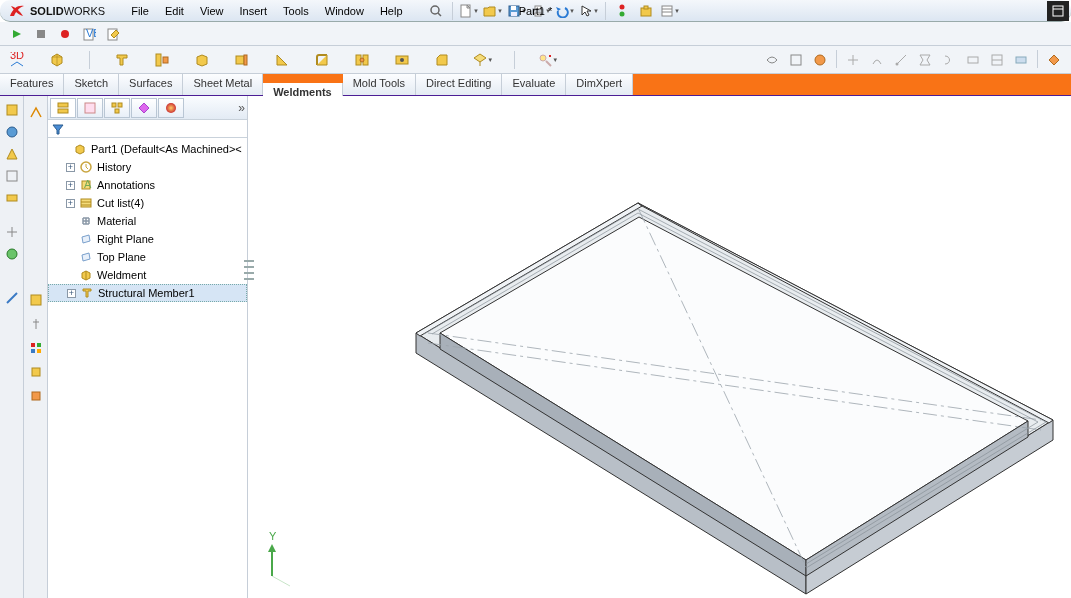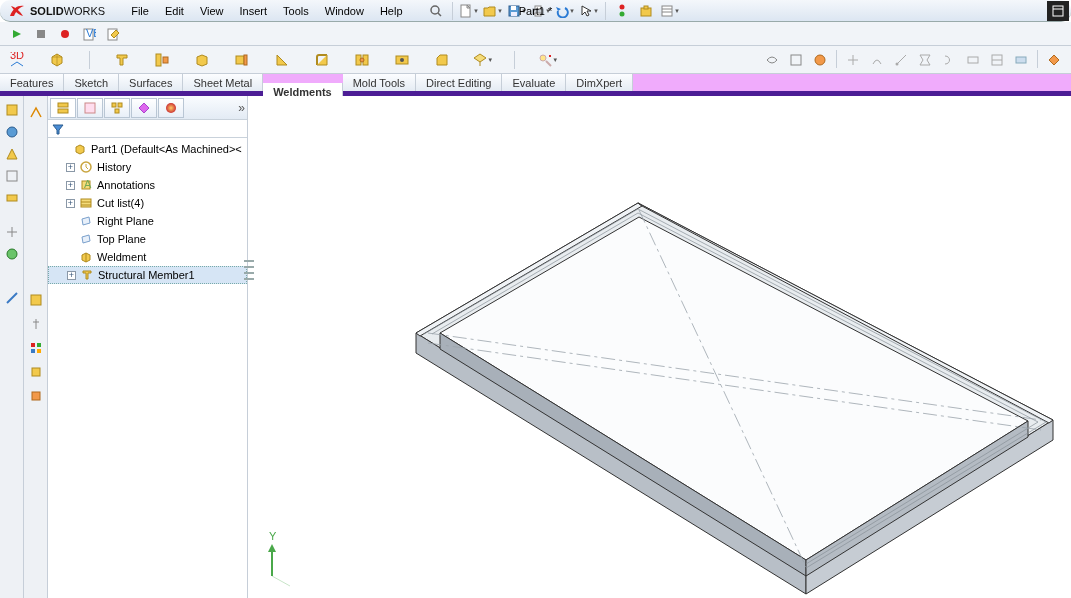"Features" .cmtabs { background: #f0abfc -> #f97316; border-bottom: 5px solid #4c1d95 -> 1px solid #4c1d95 }
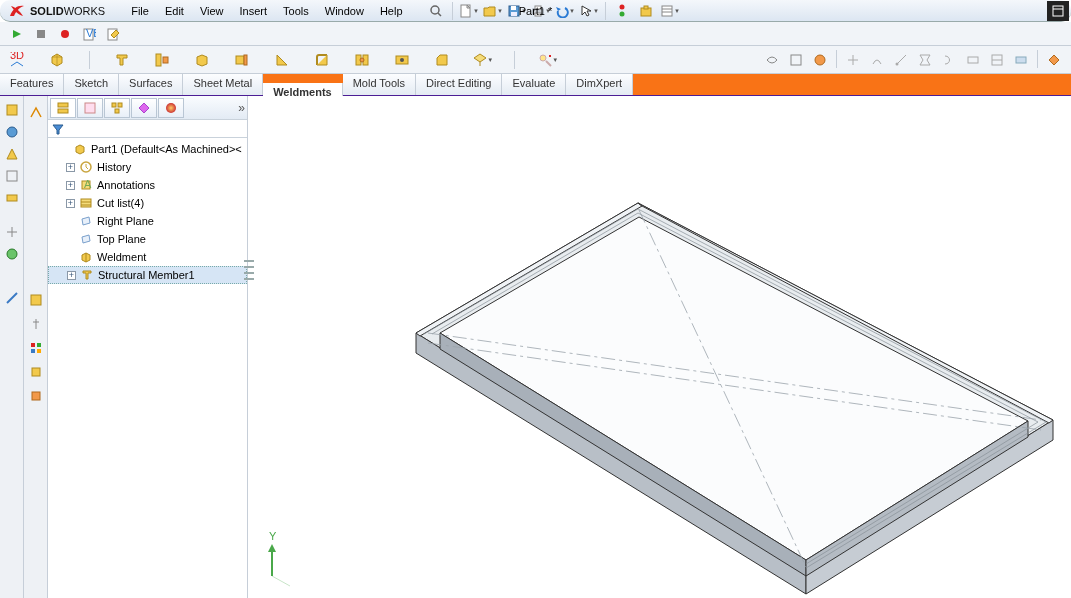"Material" div.node { html: none -> <div> <span></span> <span> <svg> <path></path> <path></path> </svg> </span> <span>Material <not></not></span> </div> }
